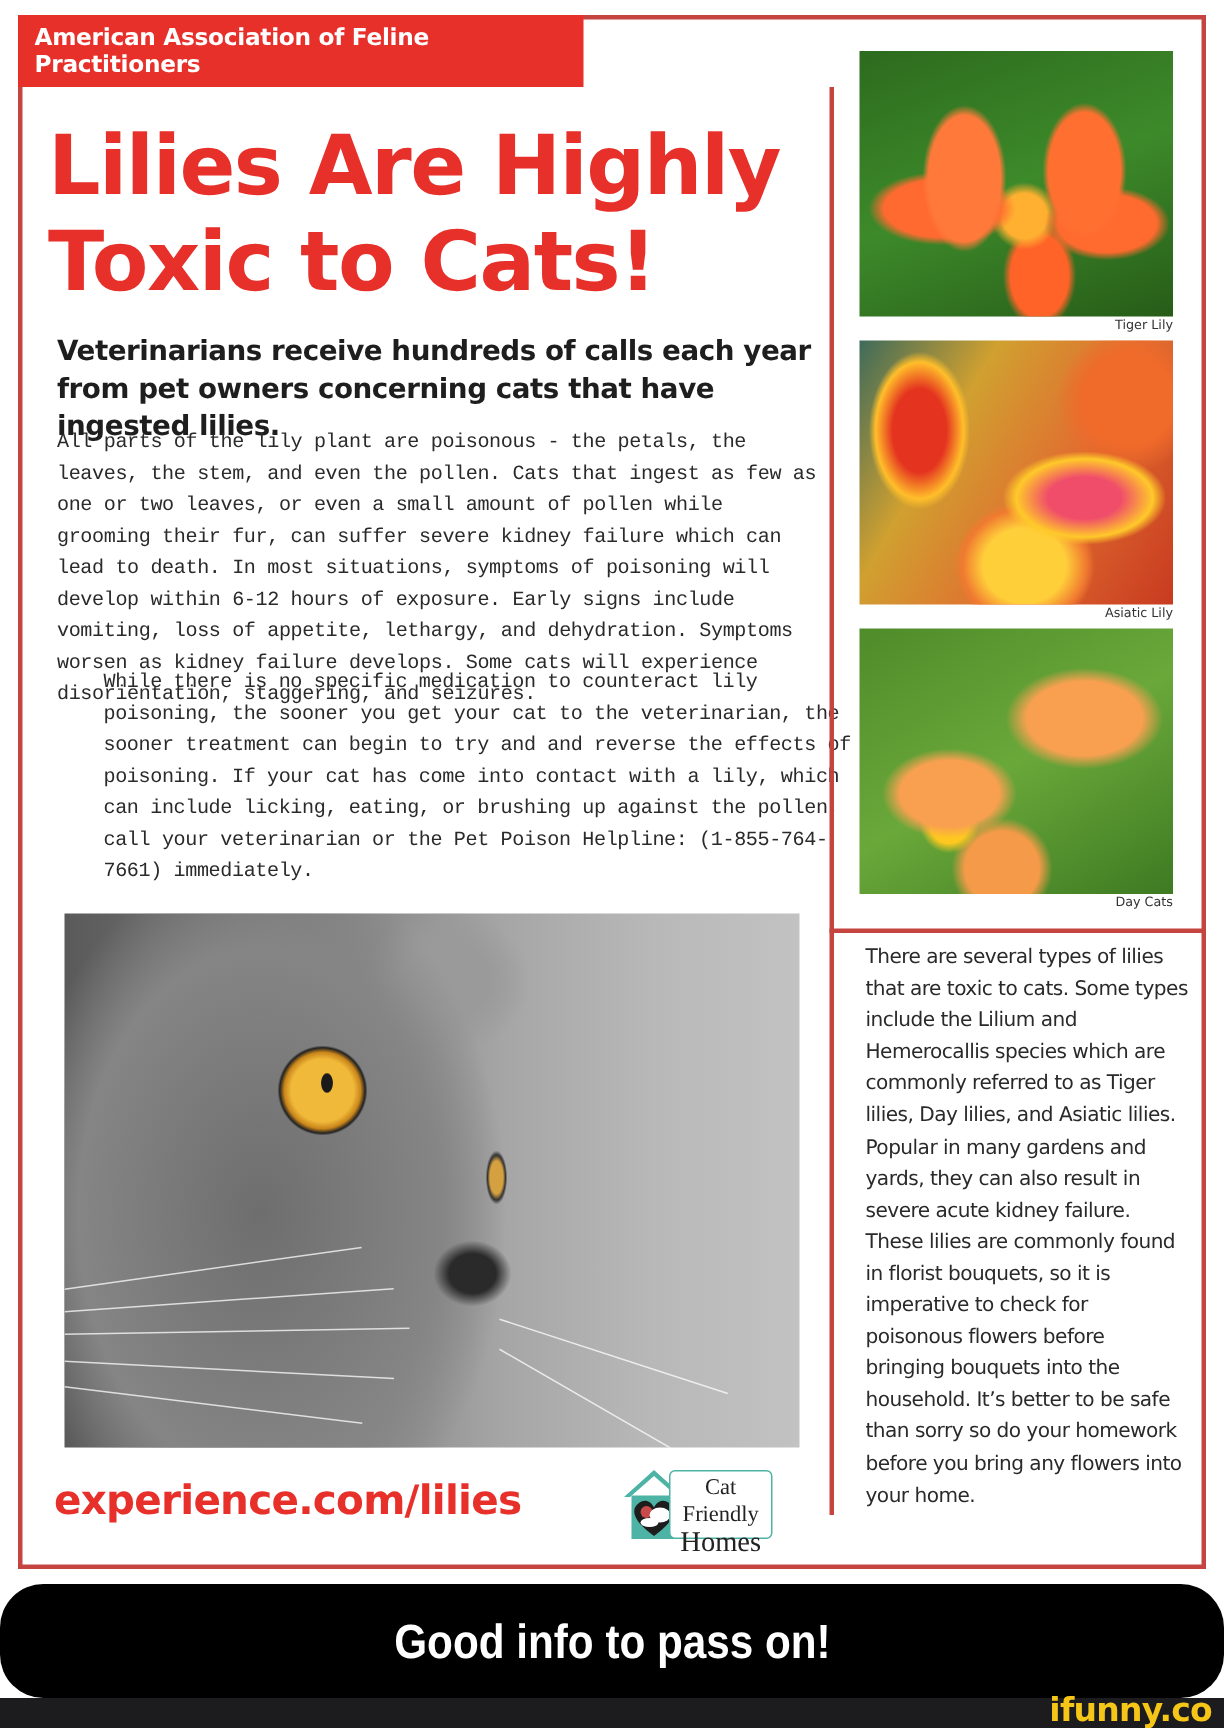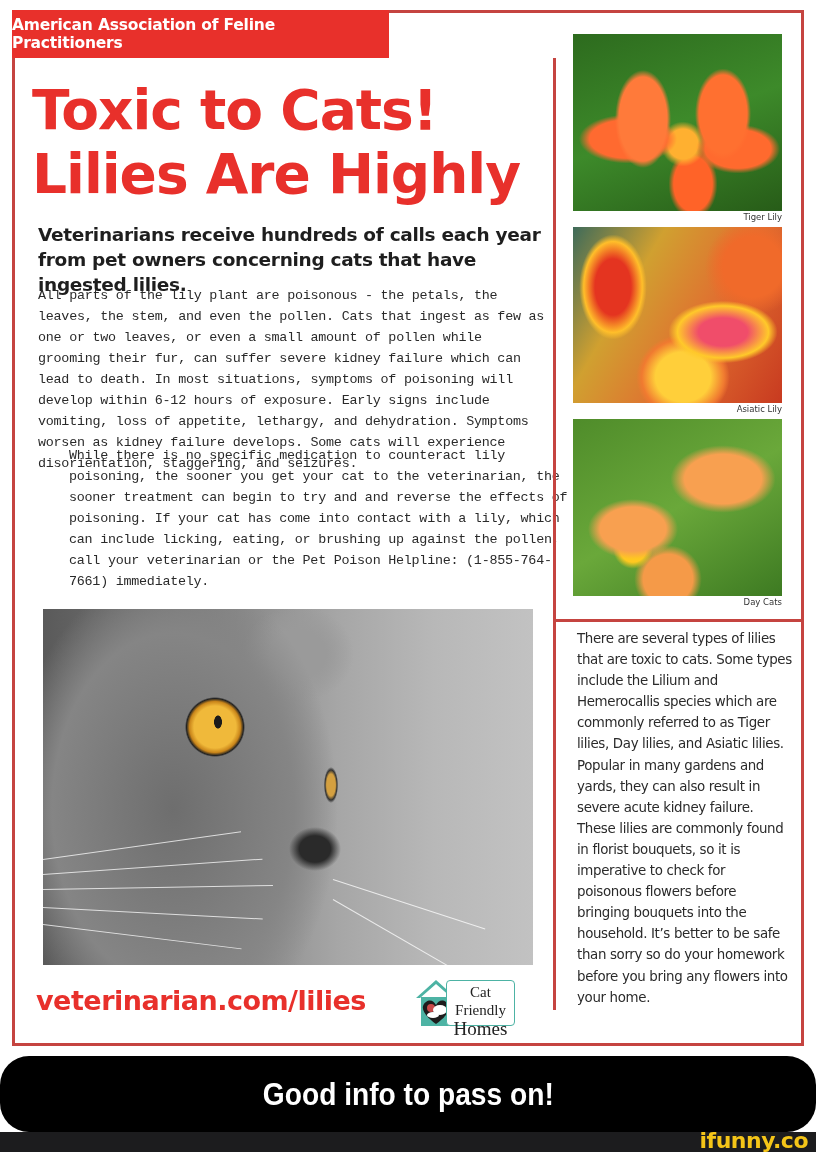"American Association of Feline" .org-banner { padding-left: none -> 11px }
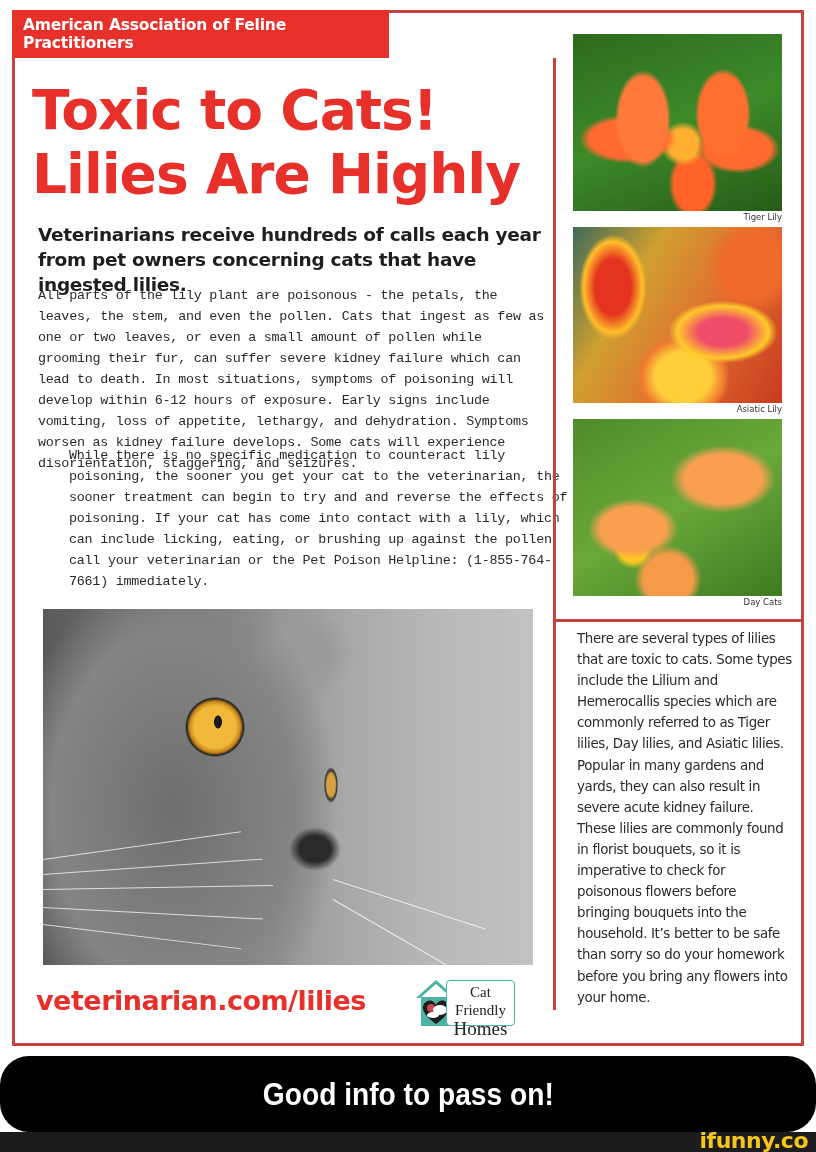"Toxic to Cats!" div { order: before "Lilies Are Highly" -> after "Lilies Are Highly" }
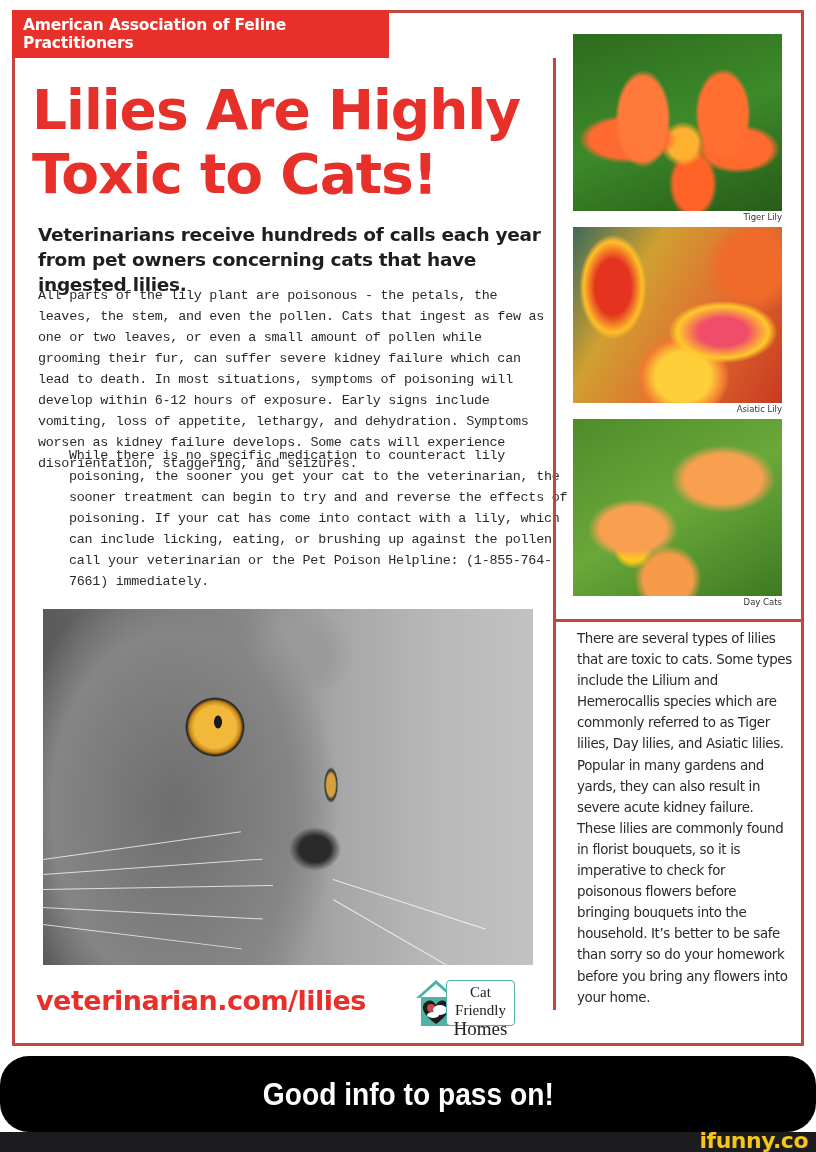"veterinarian.com/lilies" div.url-text { text: veterinarian.com/lilies -> experience.com/lilies }
